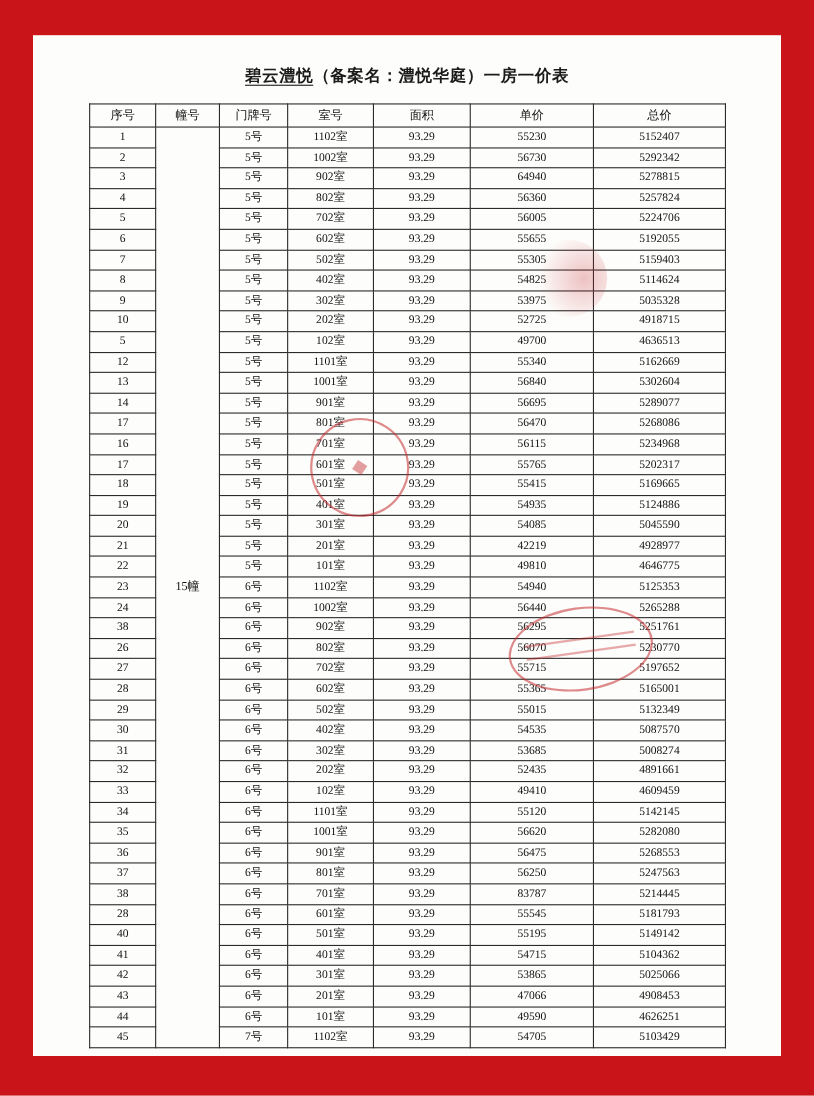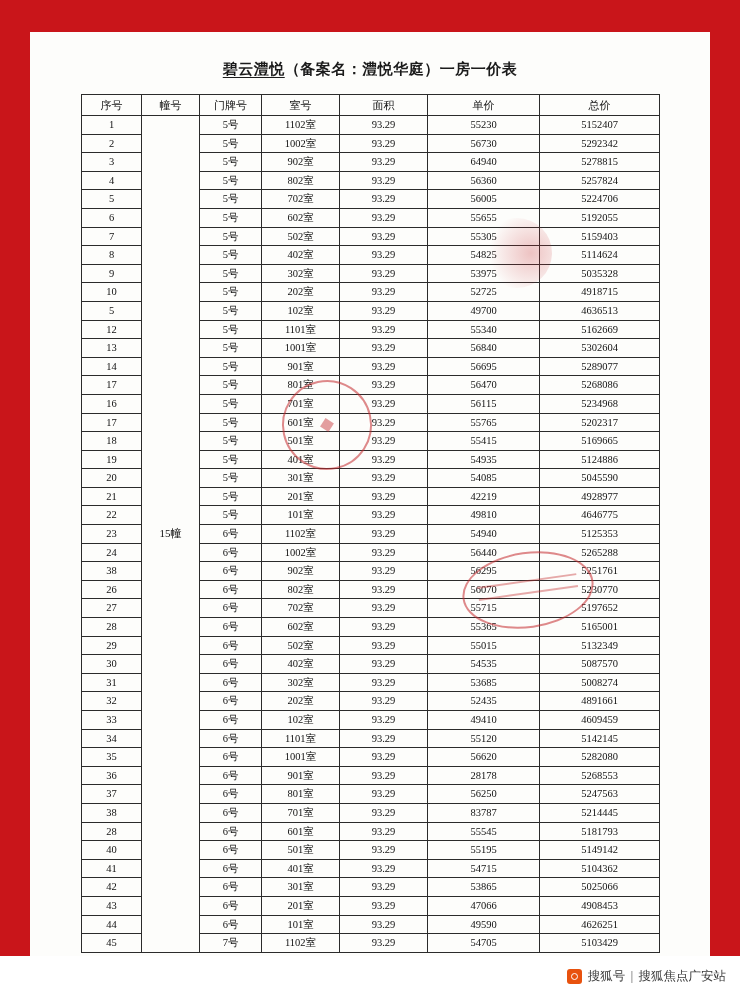"28178" td { text: 28178 -> 56475 }
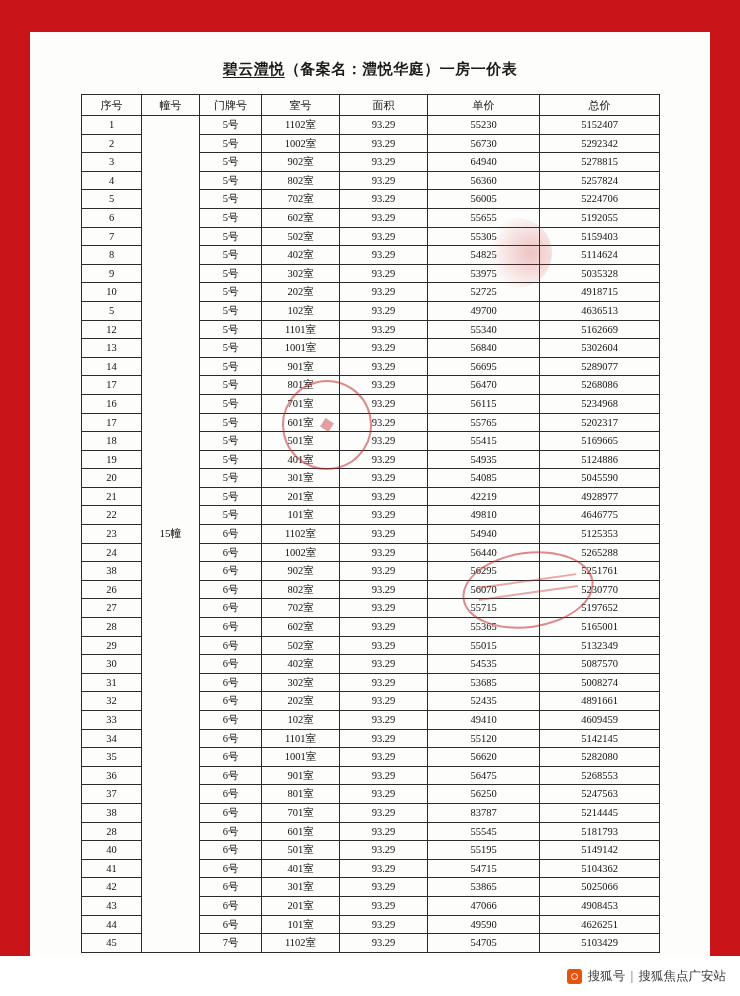"搜狐号" div.footer-bar { html: <div> <span></span> <span>搜狐号</span> <span>|</span> <span>搜狐焦点广安站</span> </div> -> none }
